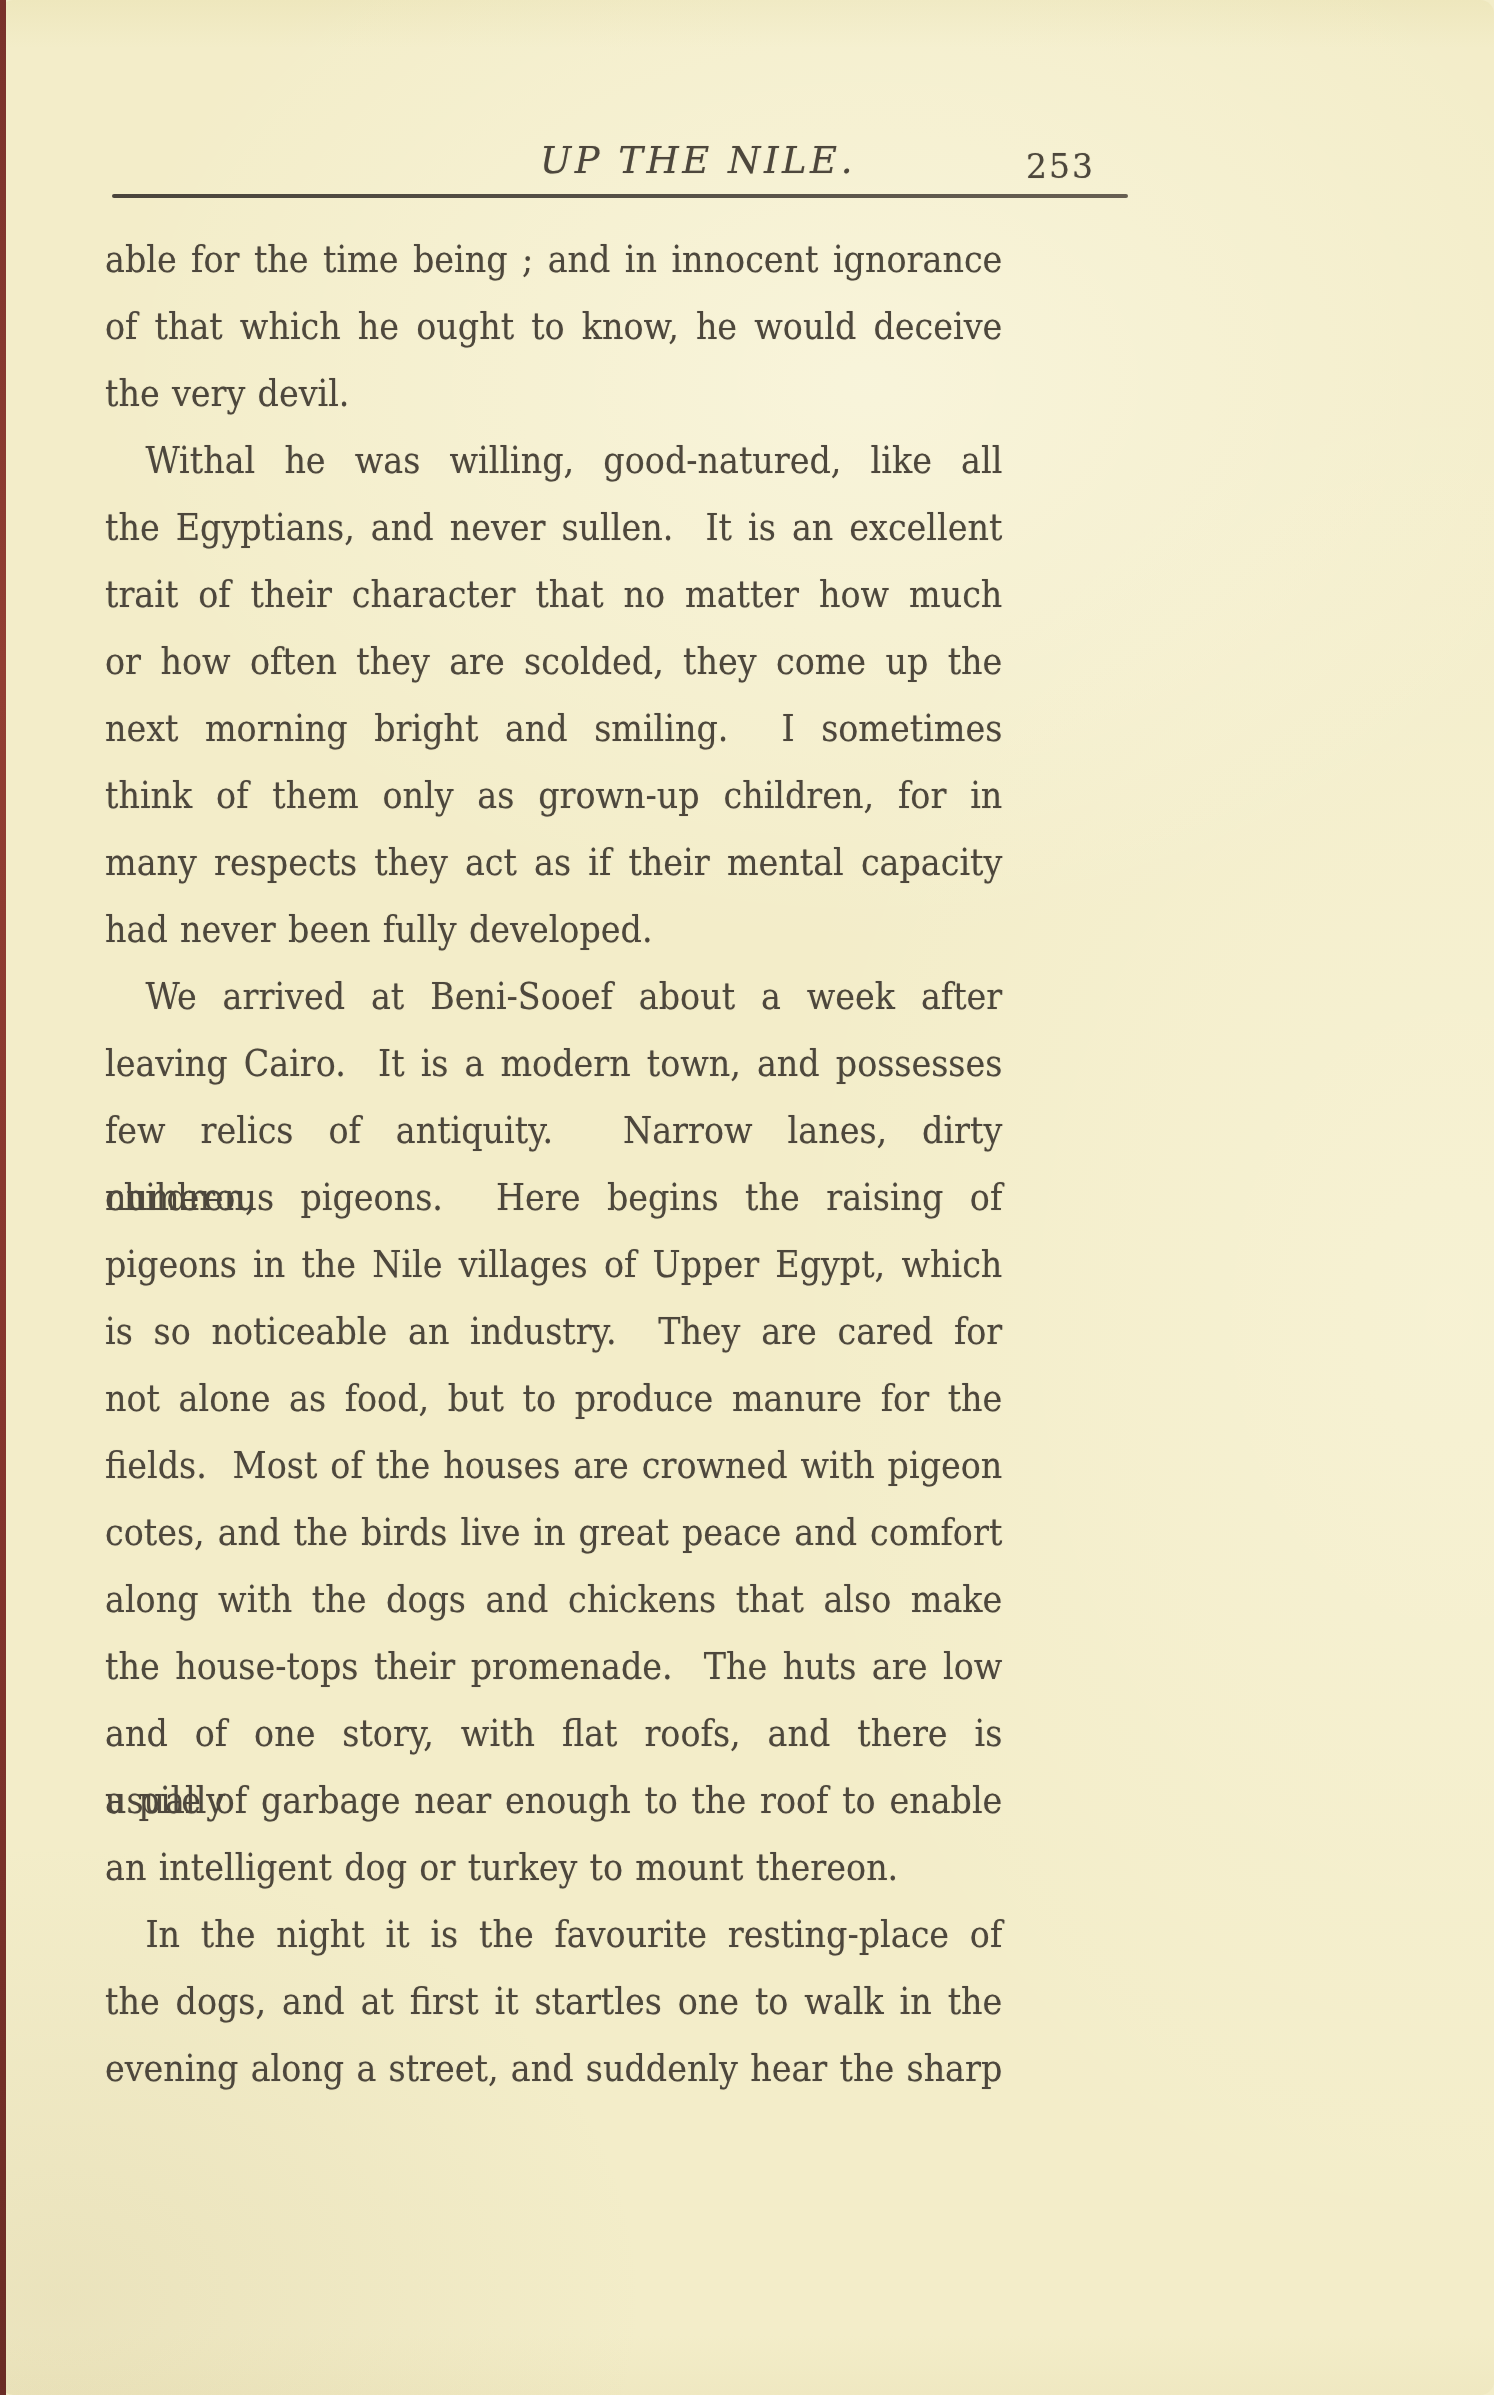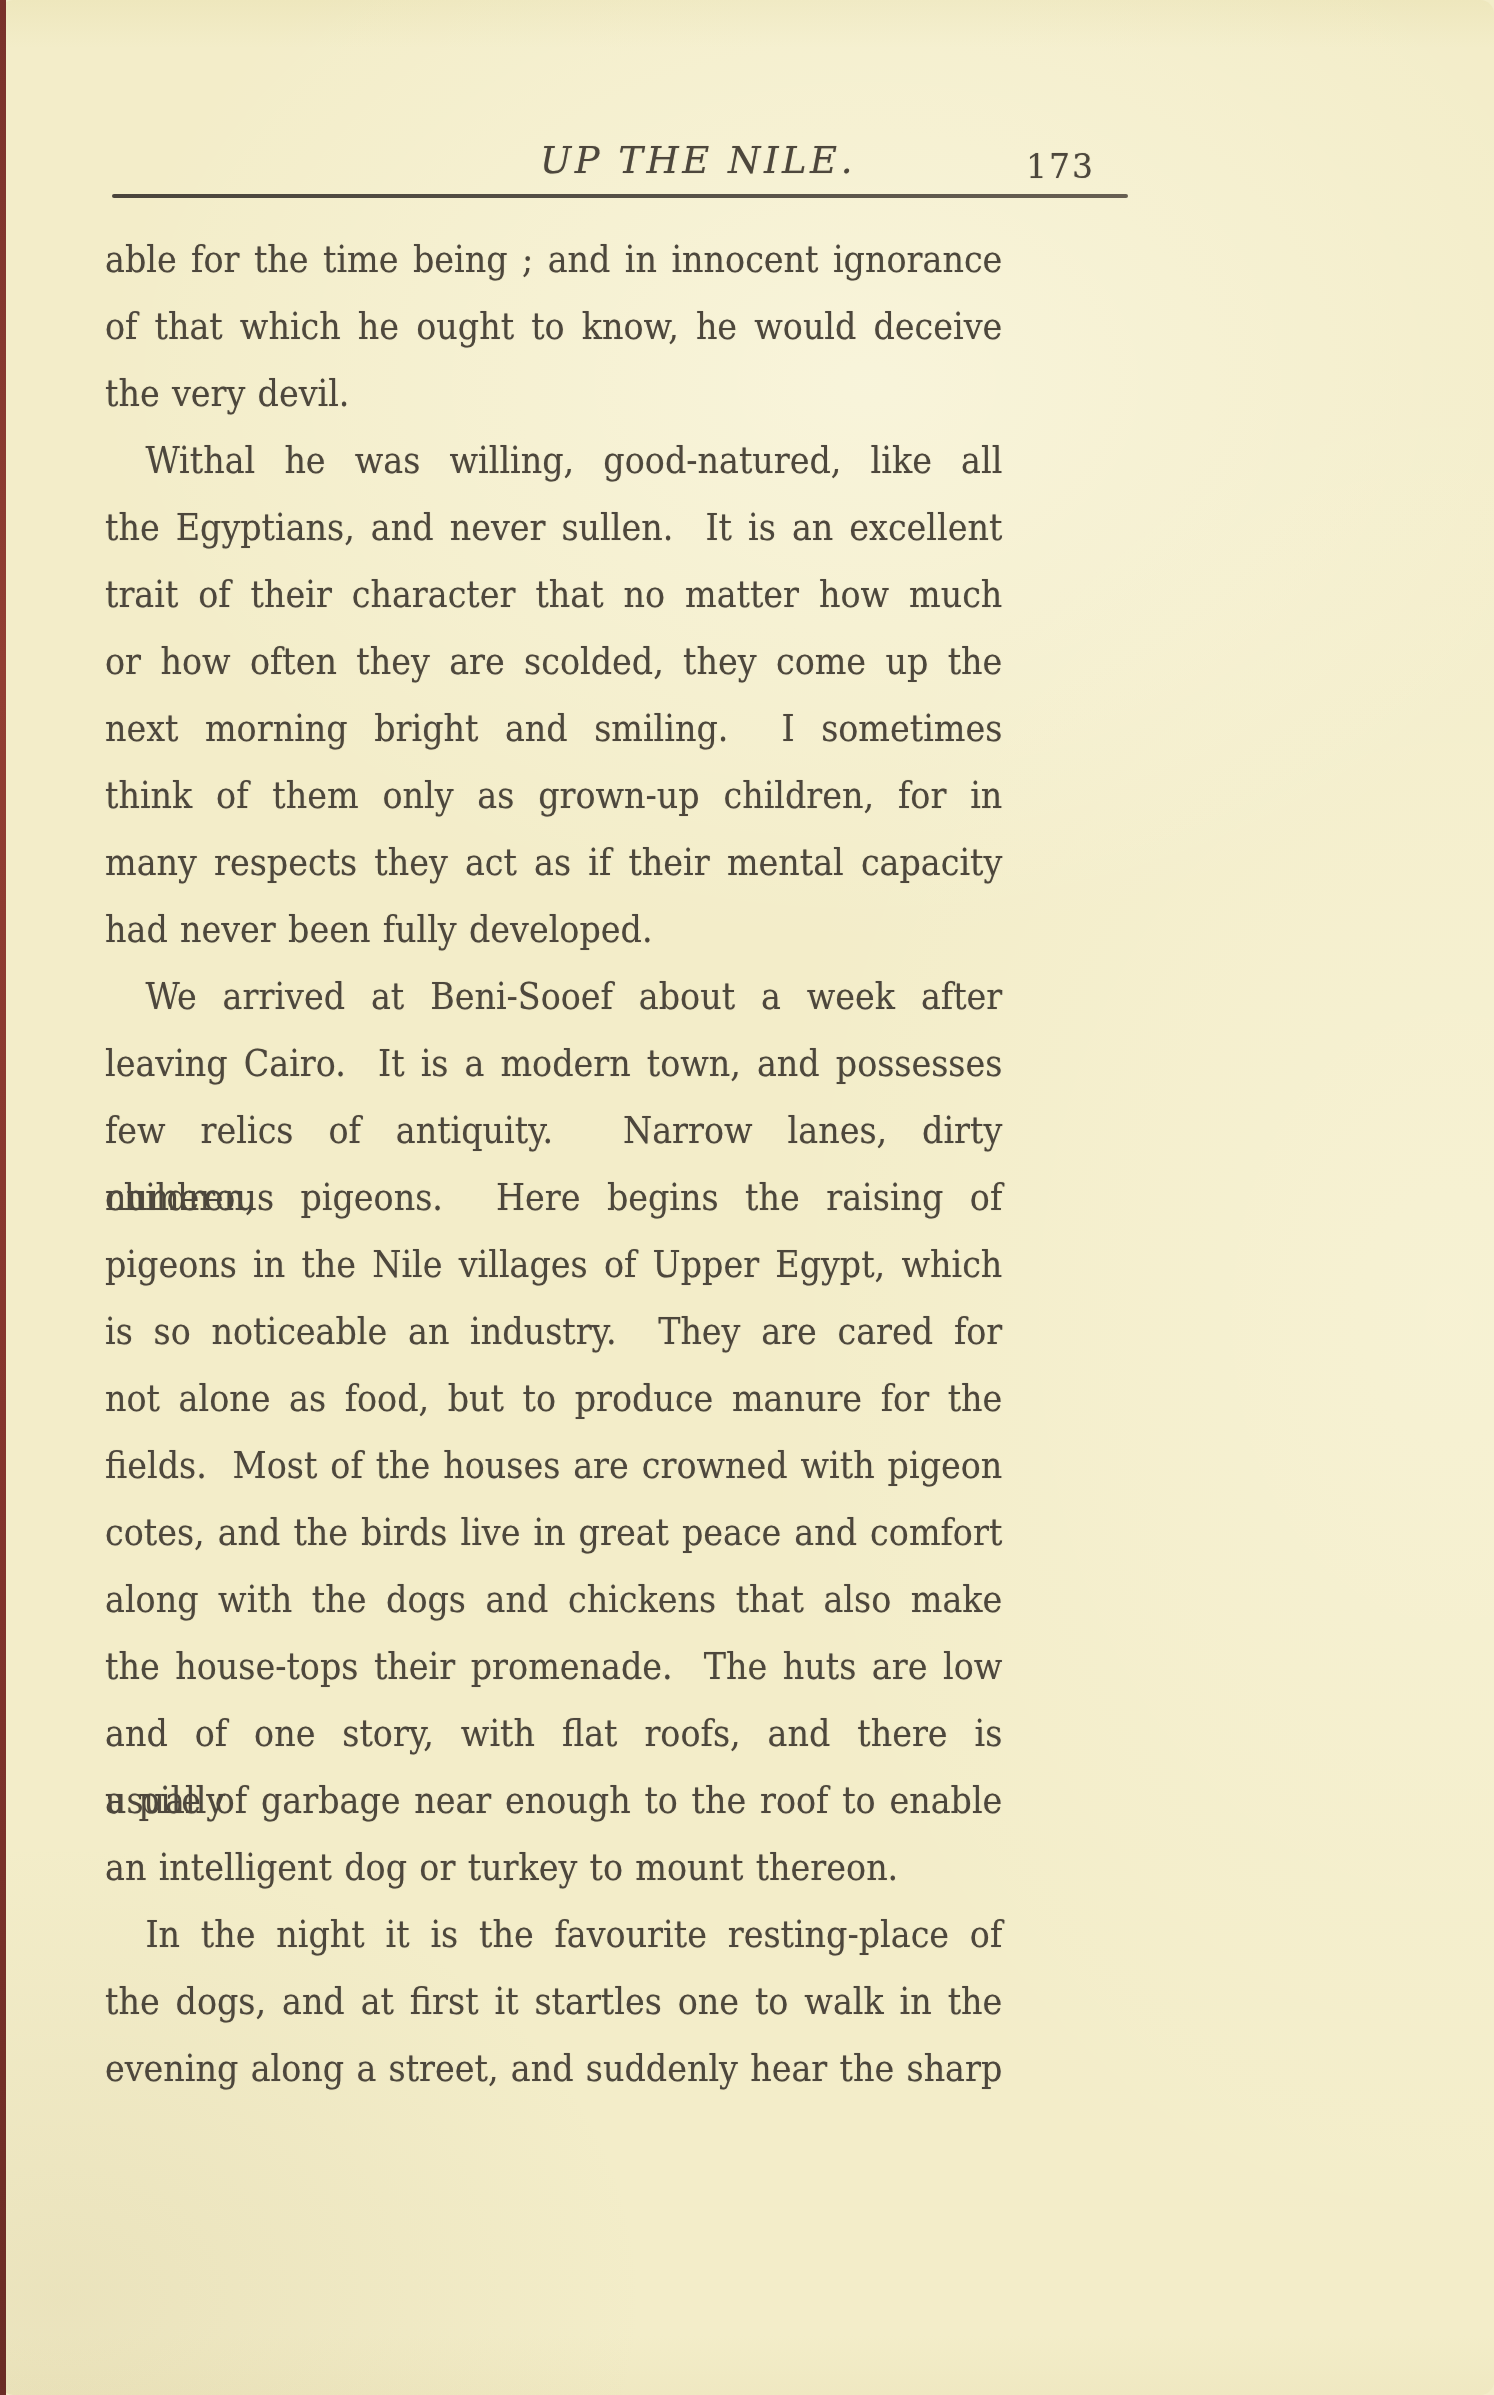"173" div.folio { text: 173 -> 253 }
